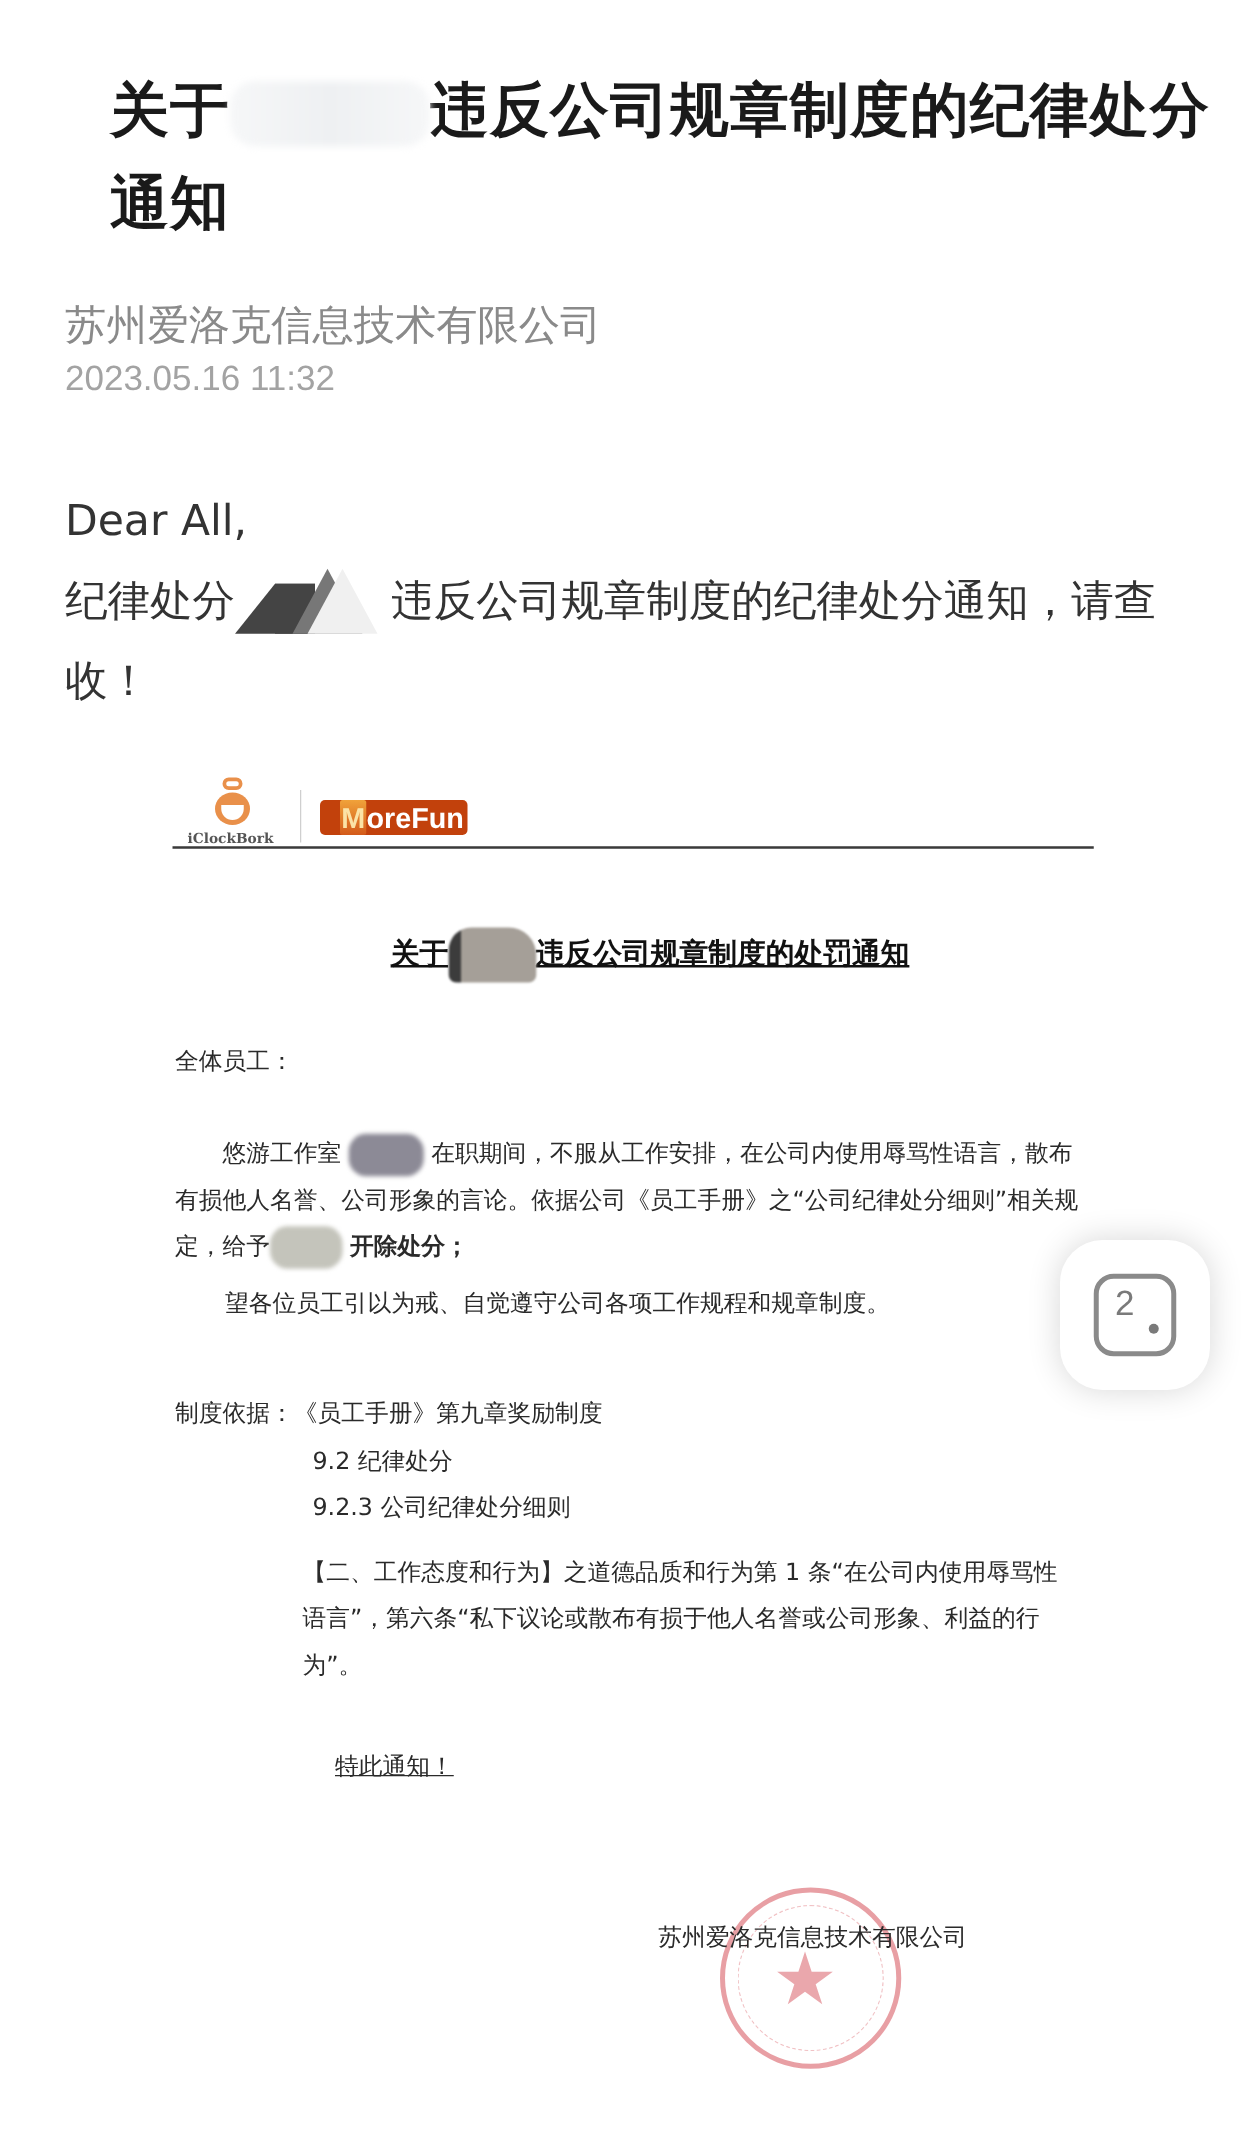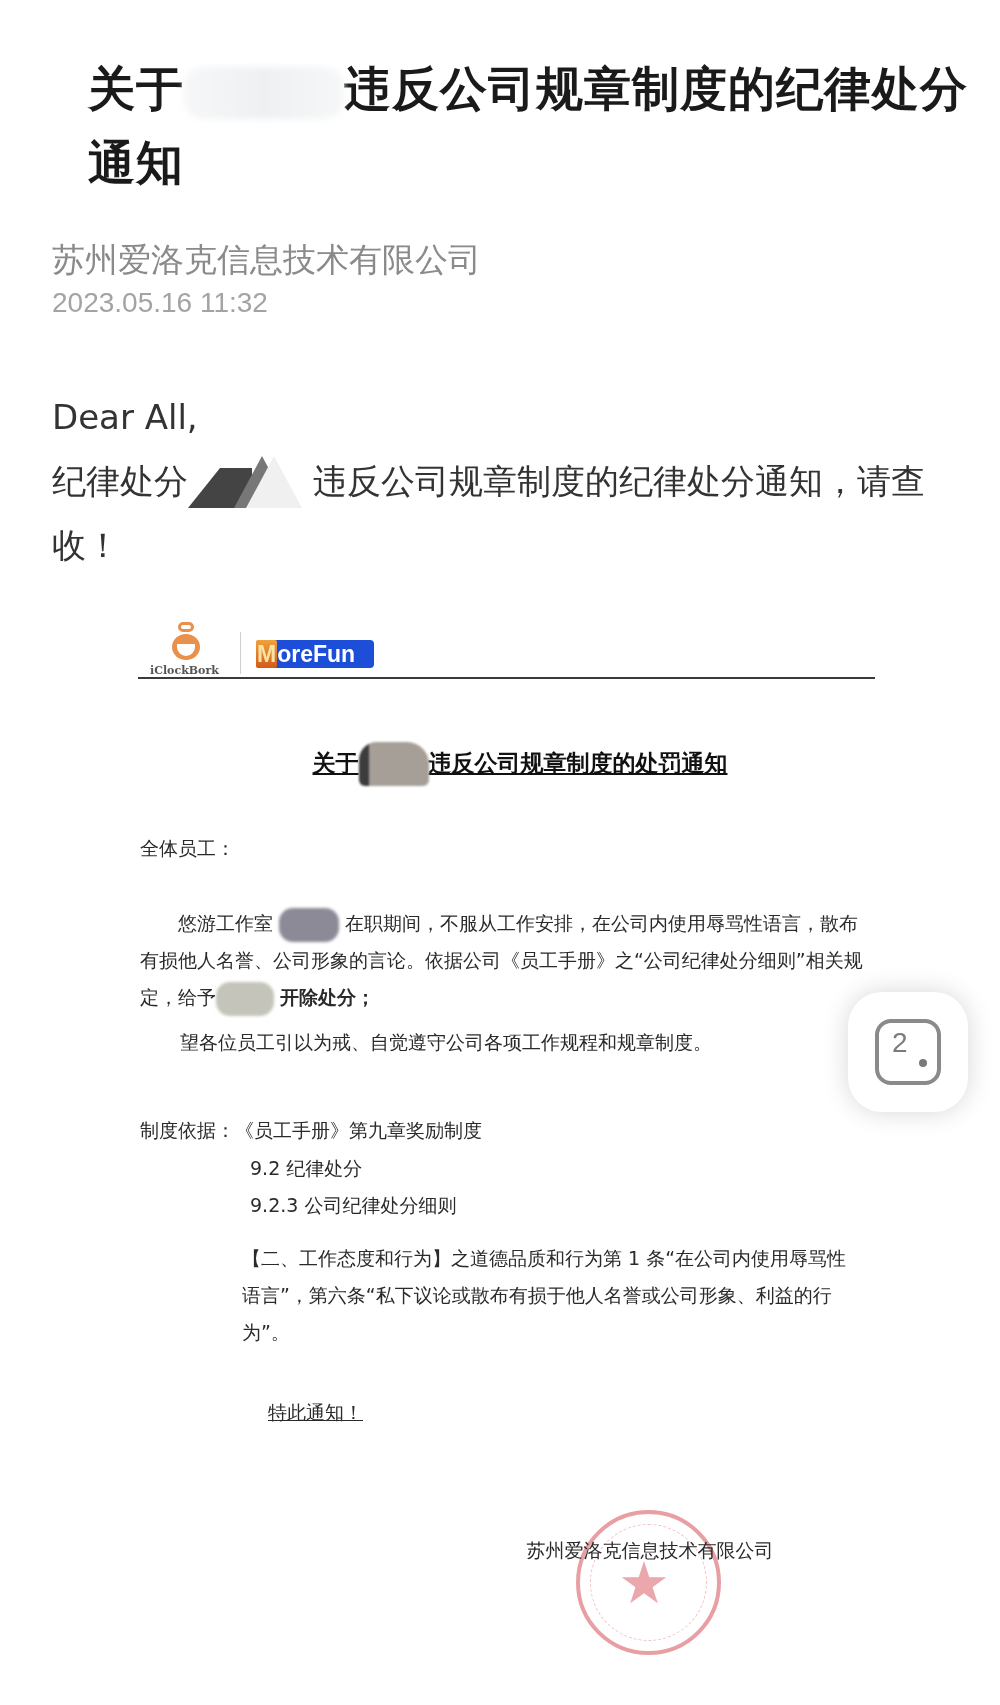"MoreFun" .logo2 { background: #1d4ed8 -> #c2410c; padding-left: 0 -> 16px }
